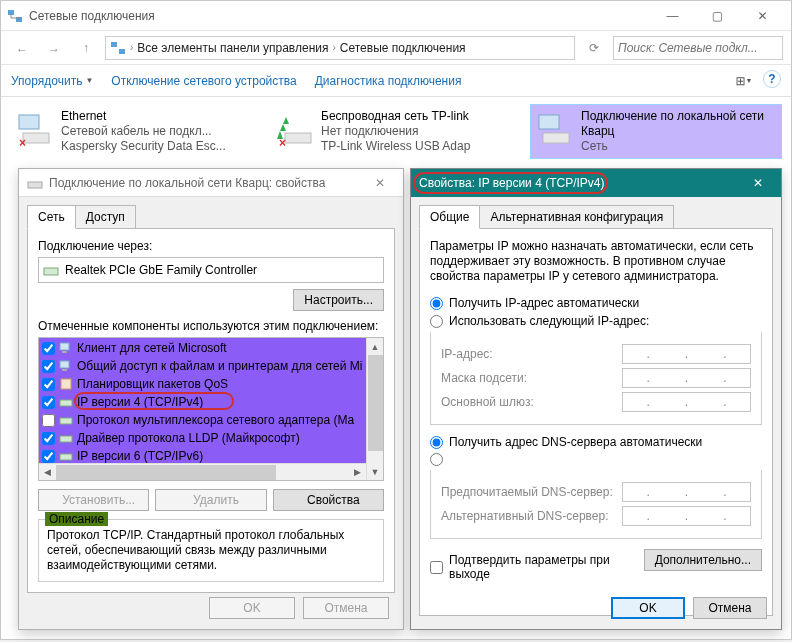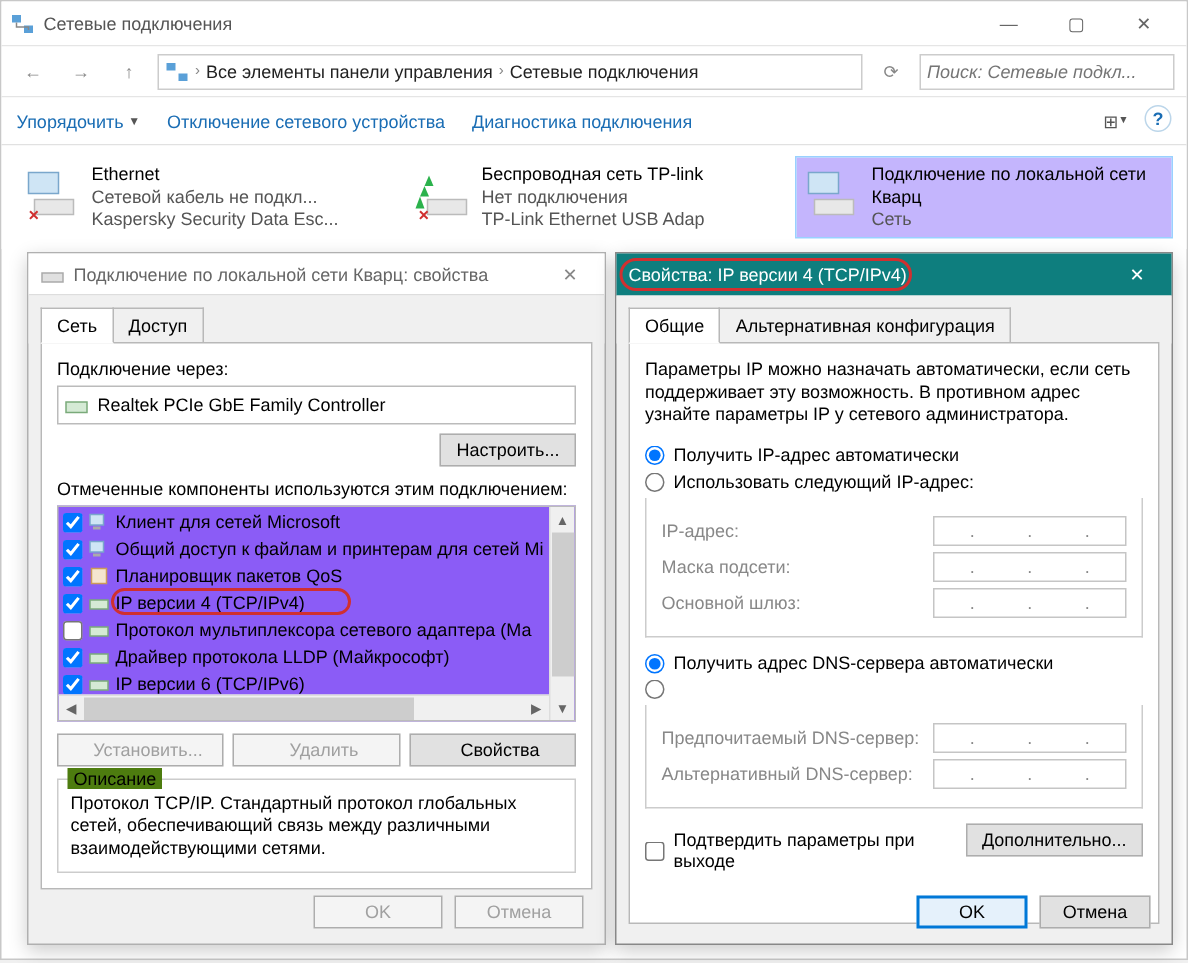"TP-Link Ethernet USB Adap" div.cstatus { text: Ethernet -> Wireless }
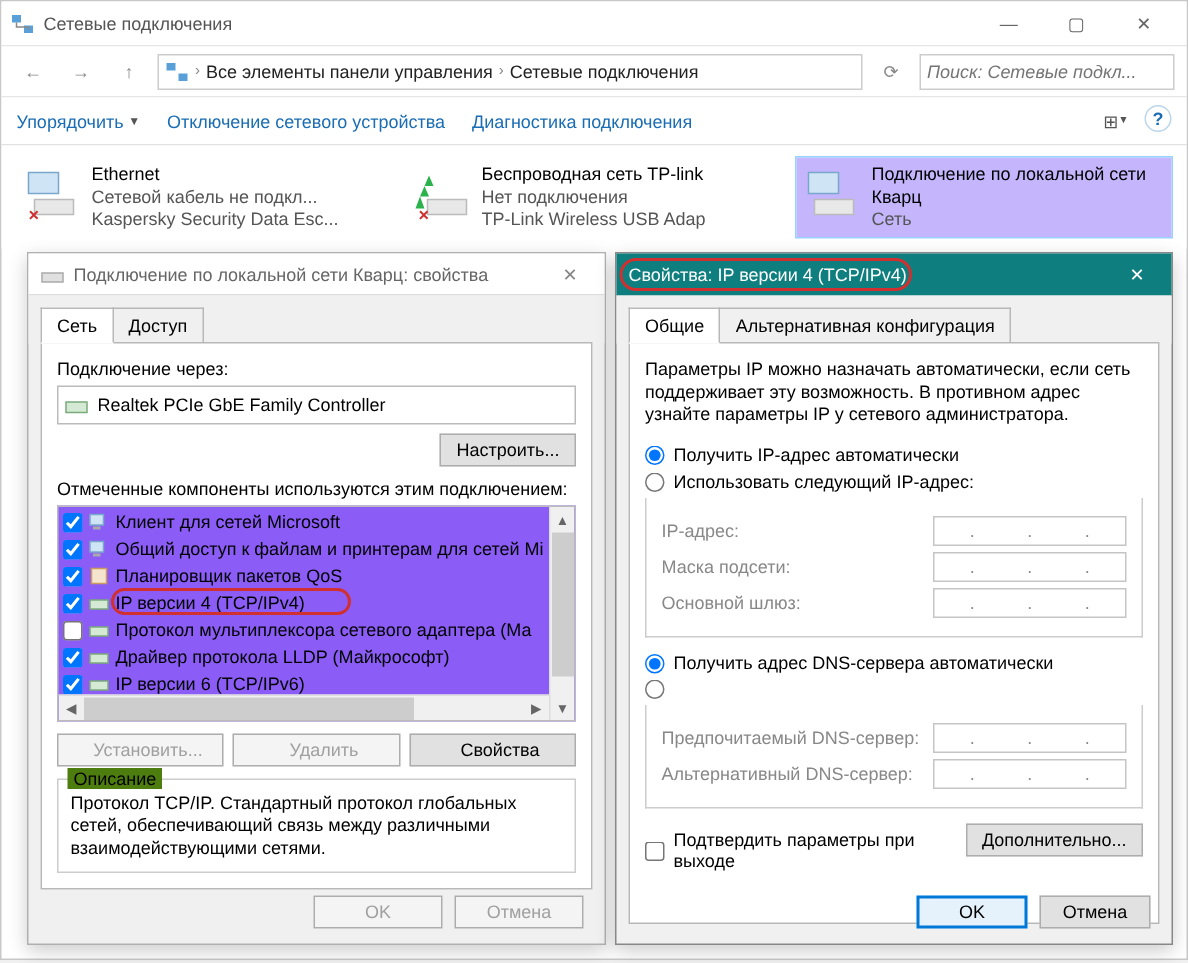"Параметры IP можно назначать" div.ipinfo { text: адрес узнайте -> случае свойства }
